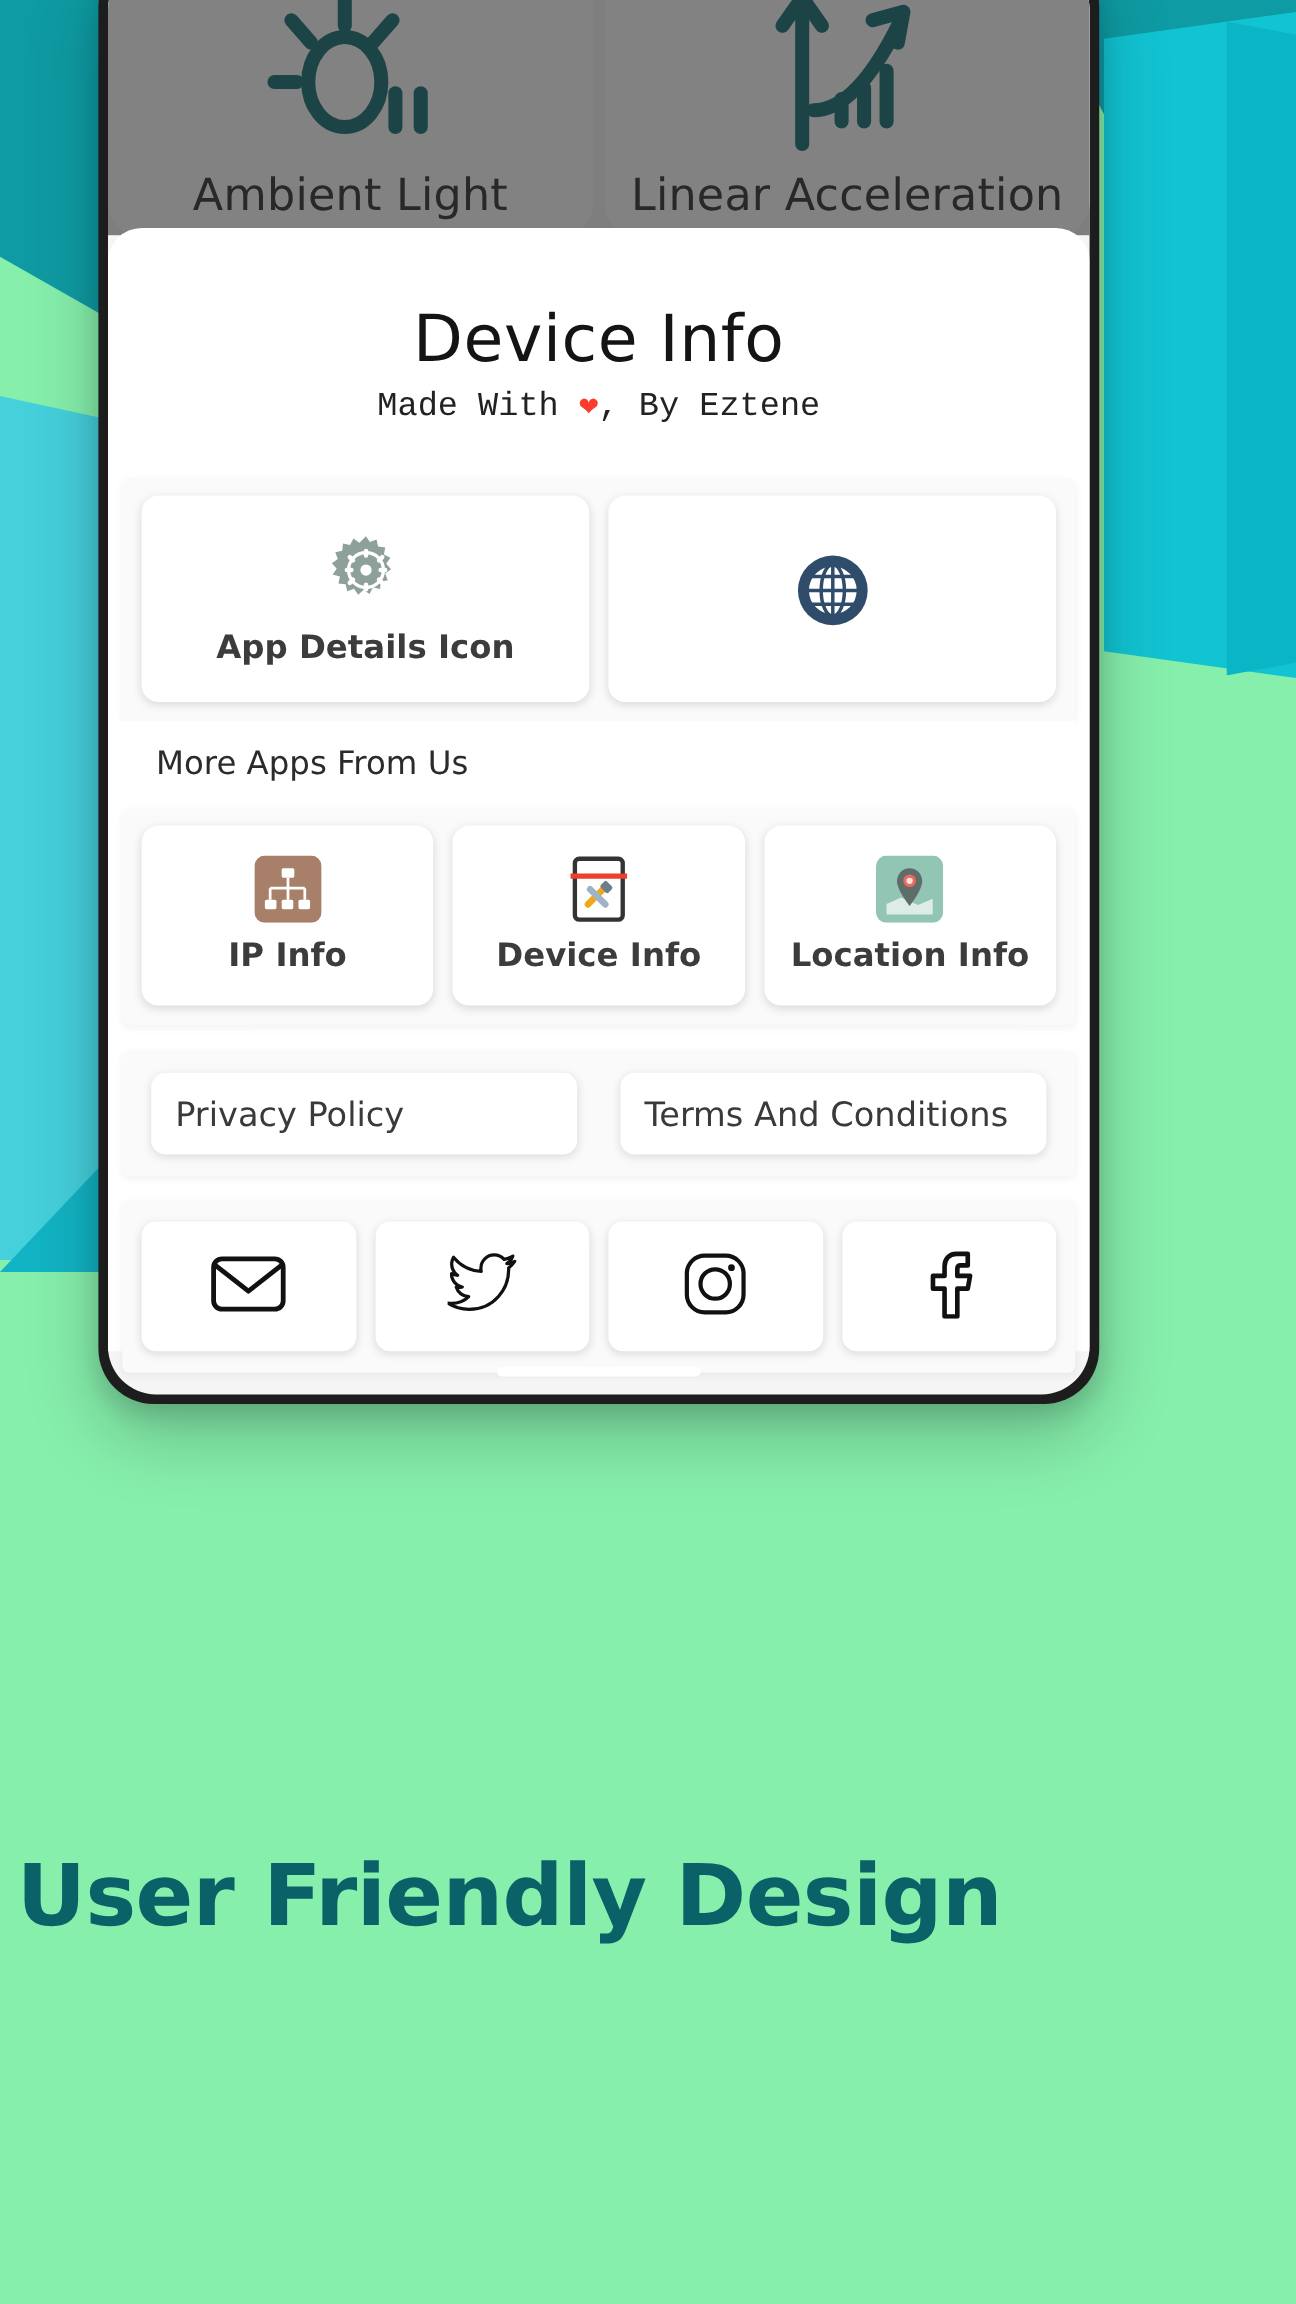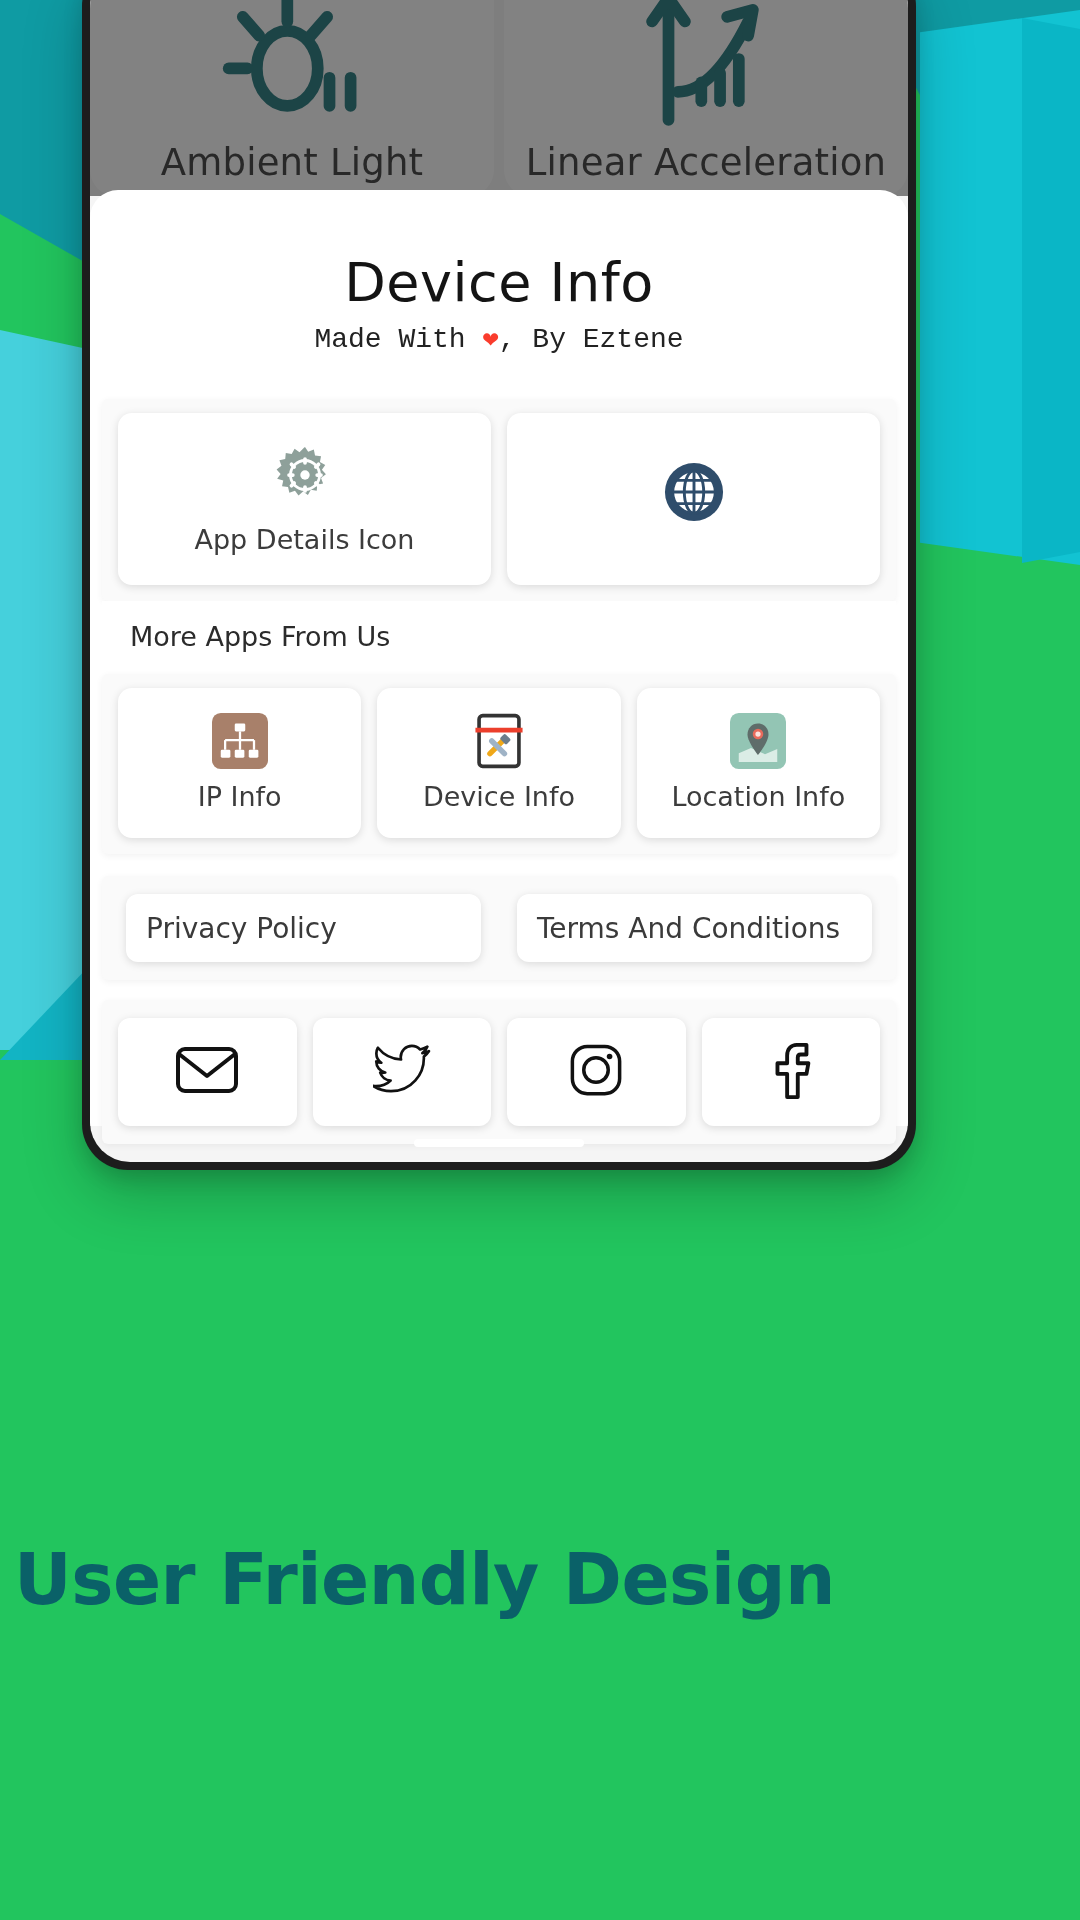"Ambient Light" #root { background: #22c55e -> #86efac }
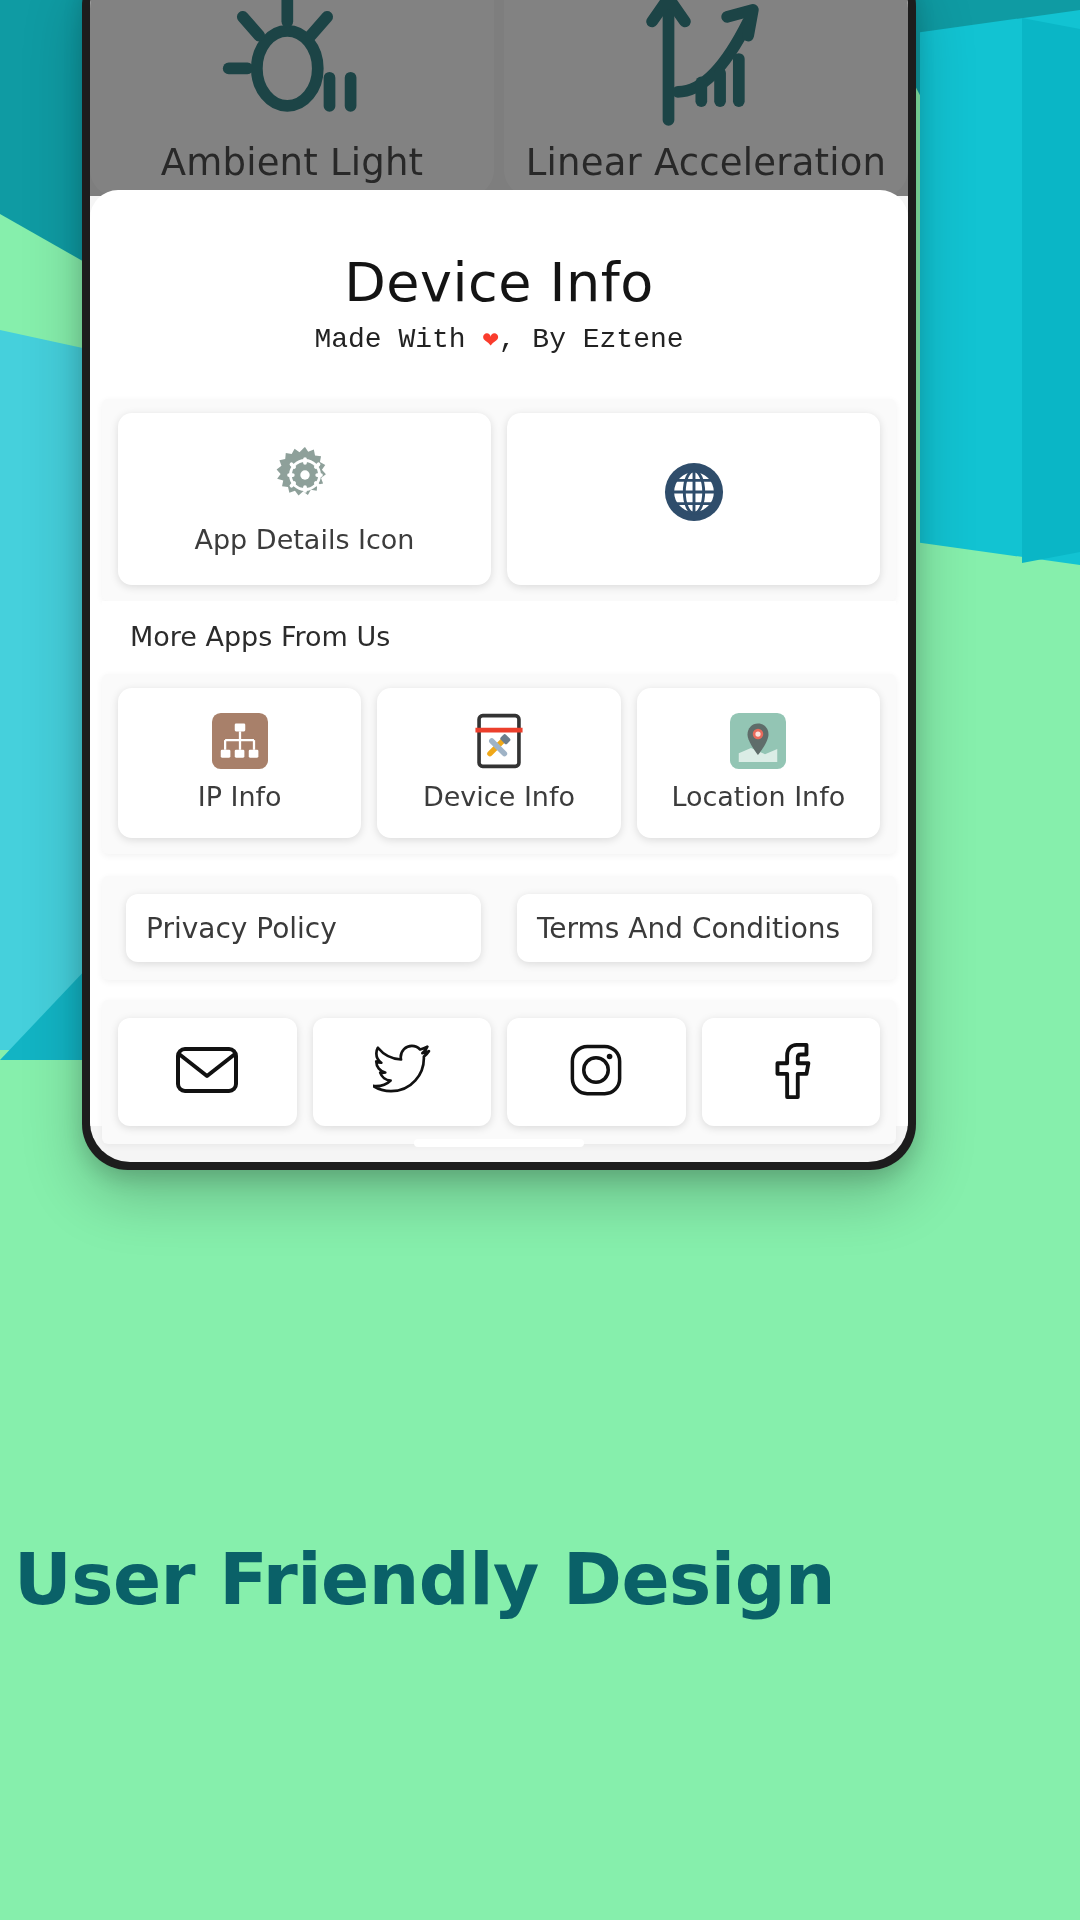"App Details Icon" .row { font-weight: none -> bold }
